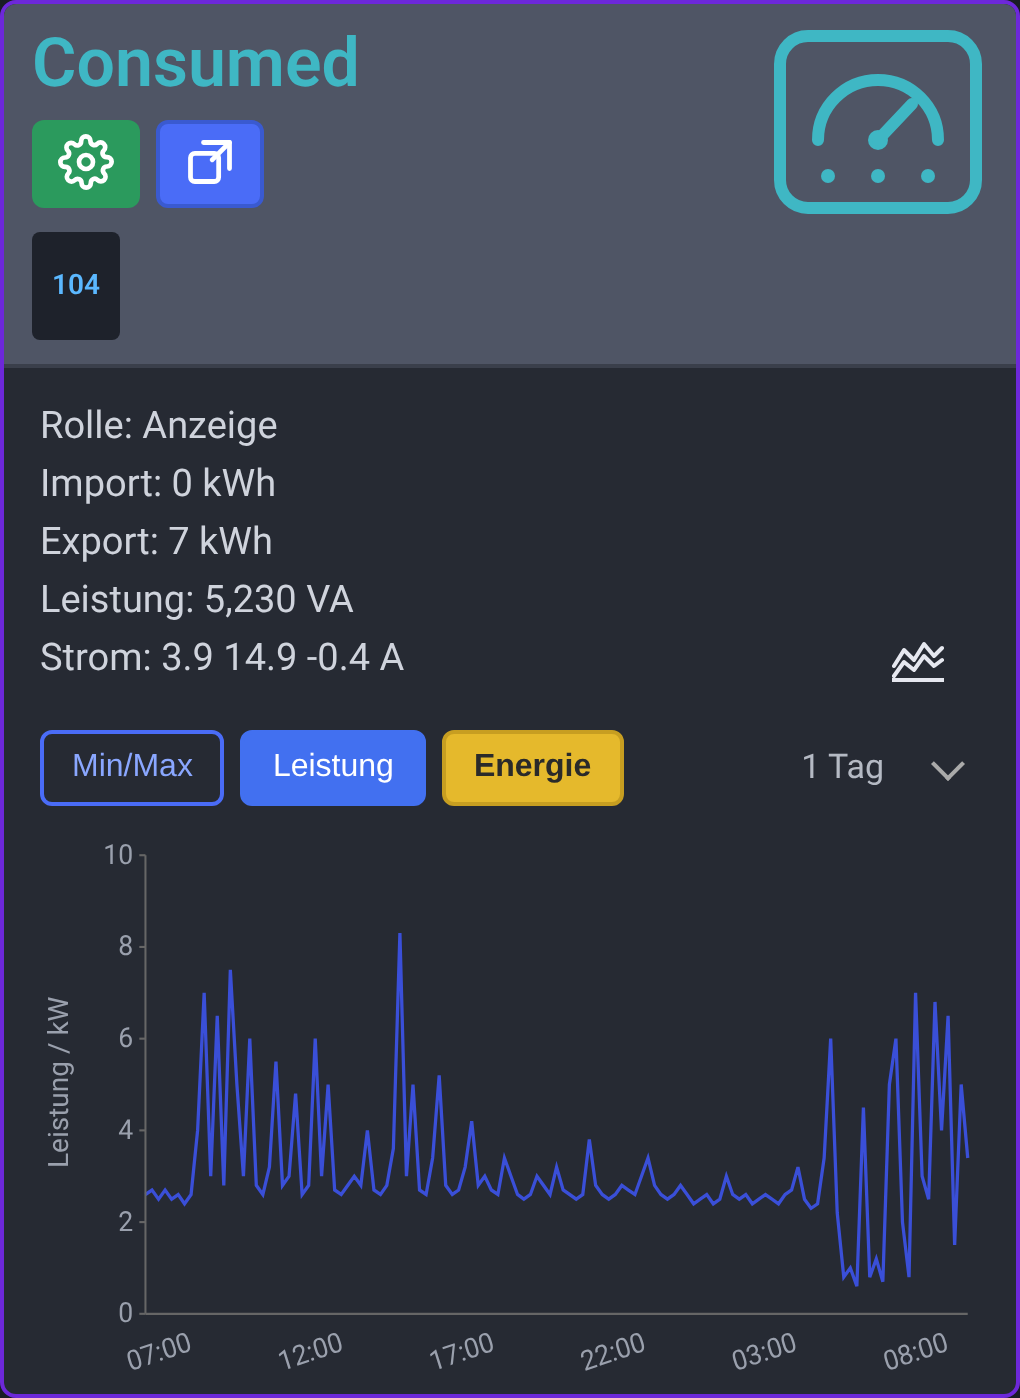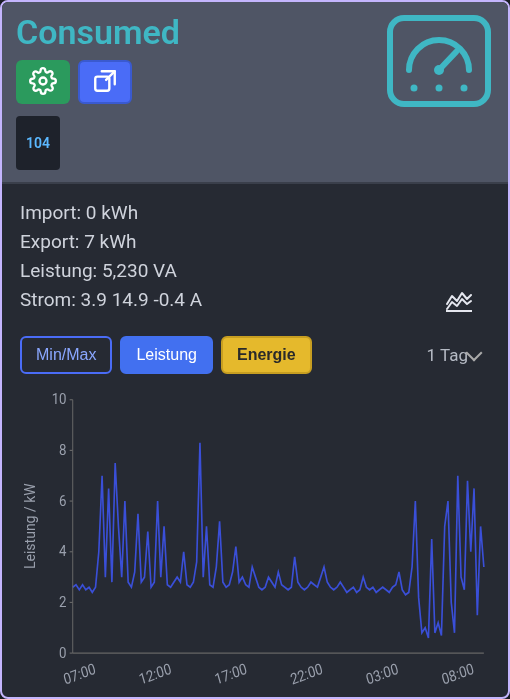"Consumed" .card { border: 2px solid #c4b5fd -> 2px solid #6d28d9 }
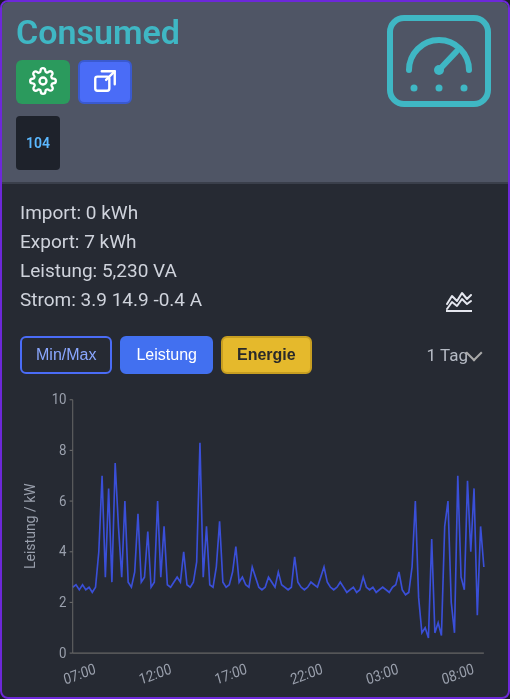"Rolle: Anzeige" div.info-line { html: none -> <div>Rolle: Anzeige</div> }
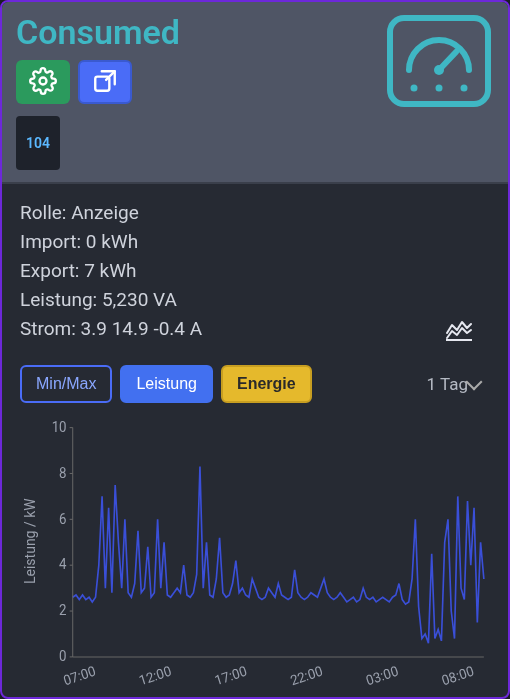"1 Tag" .range-sel { gap: none -> 26px }
